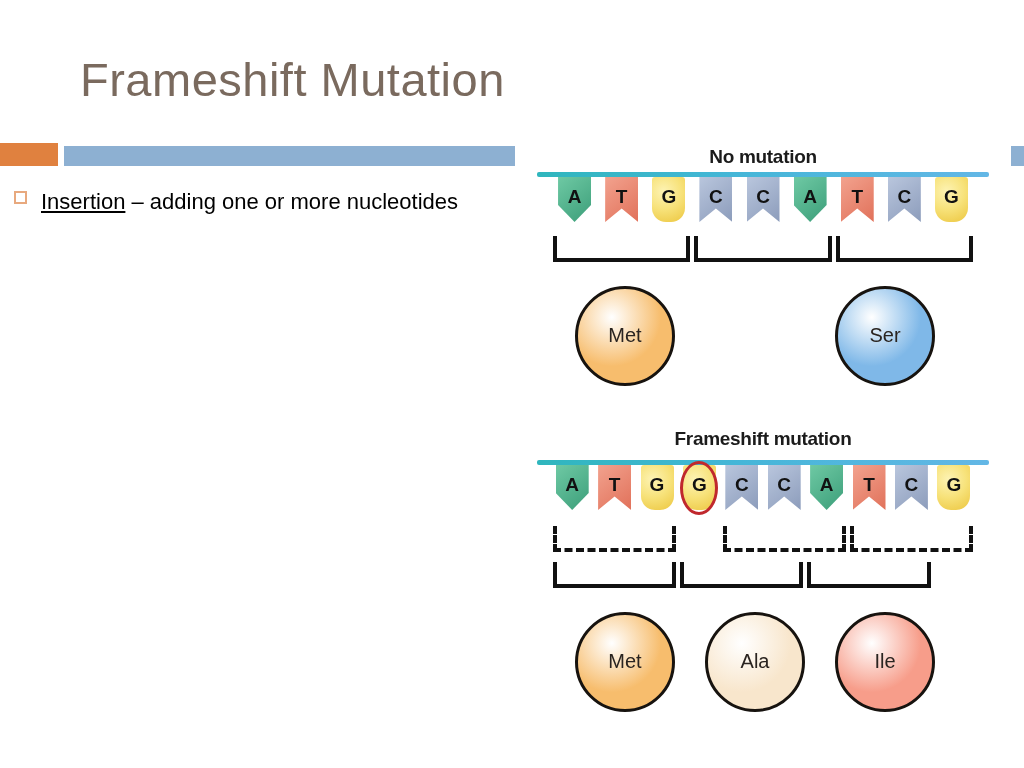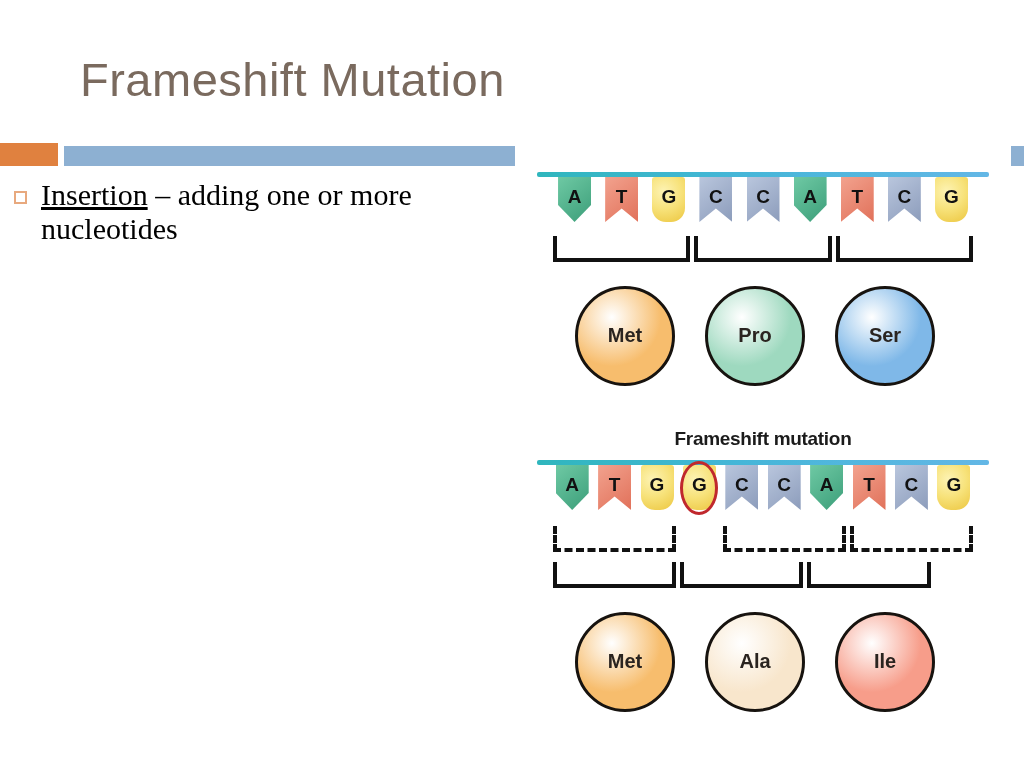"No mutation" div.dg-heading { html: none -> <div>No mutation</div> }
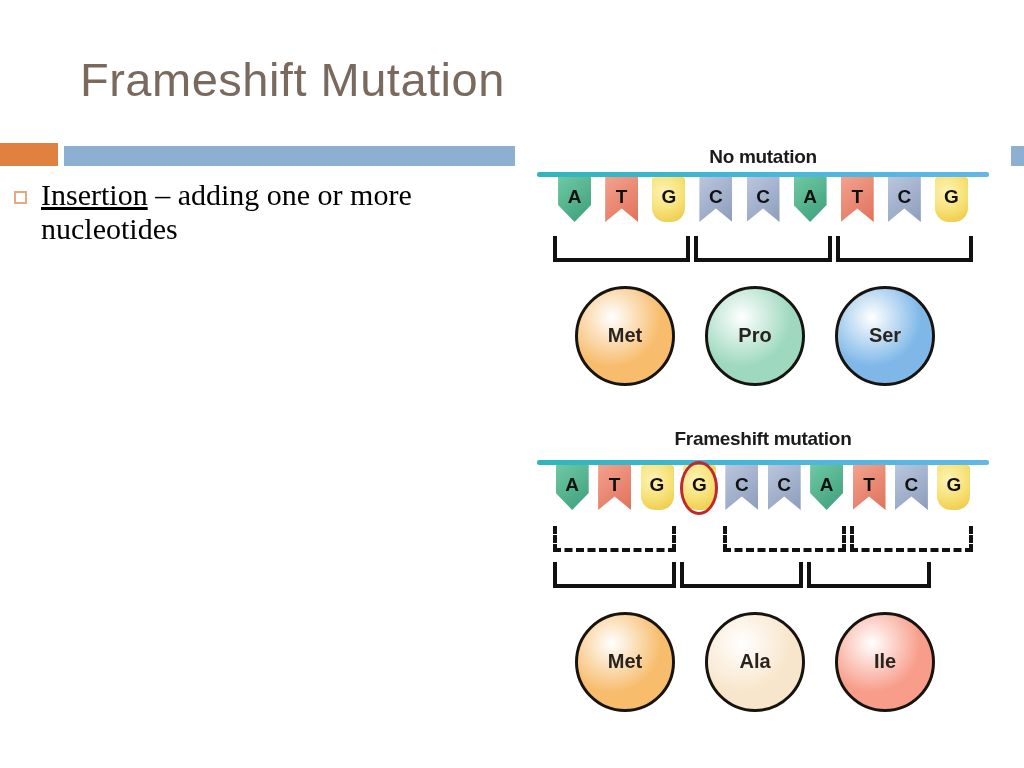"Insertion – adding one or" .bullet-text { font-family: Liberation Serif, serif -> none; font-size: 30px -> 22px; line-height: 34px -> 48px }
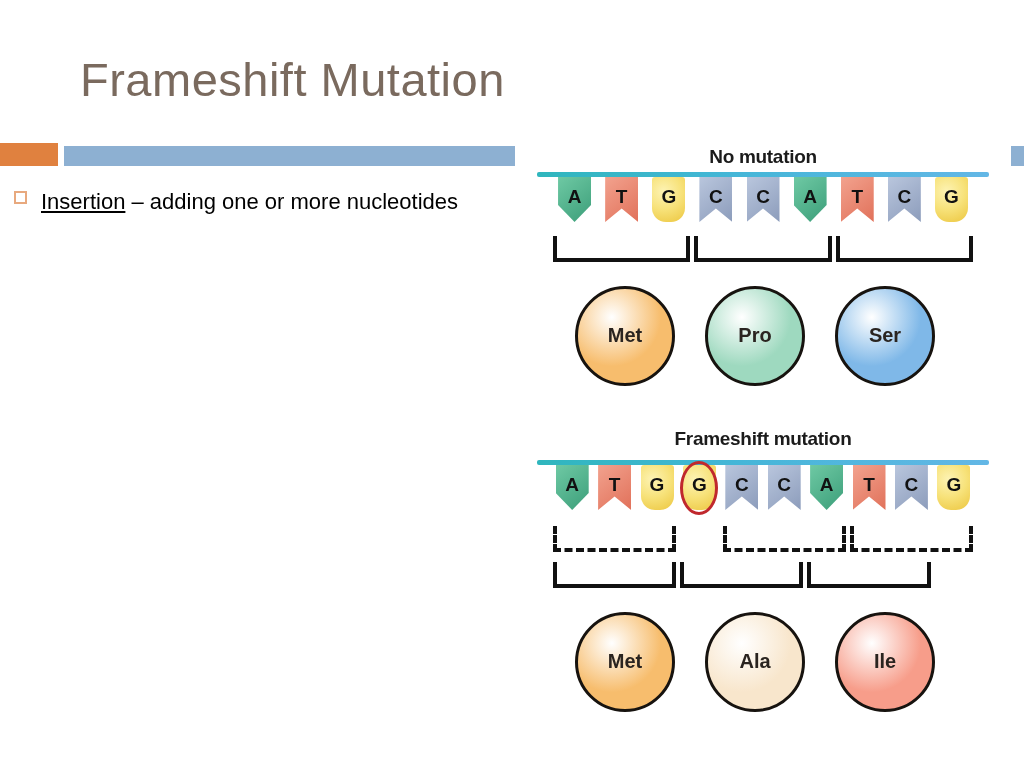"Met" .aa span { font-weight: bold -> none }
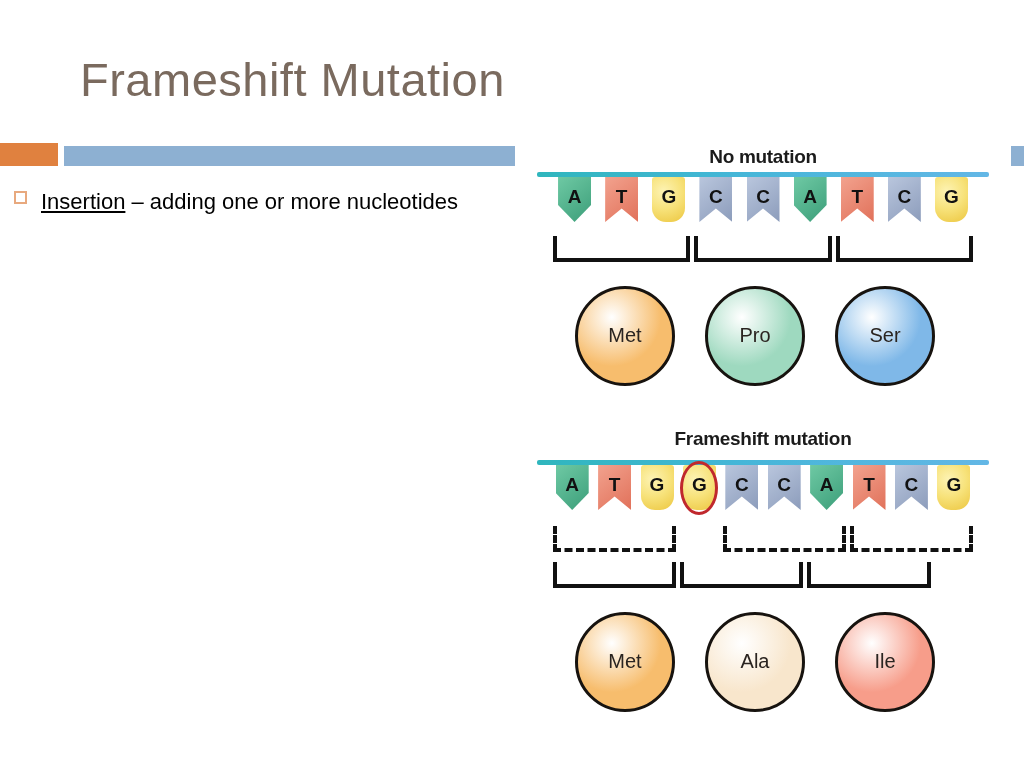"Pro" div.aa { html: <div> <span>Pro</span> </div> -> none }
